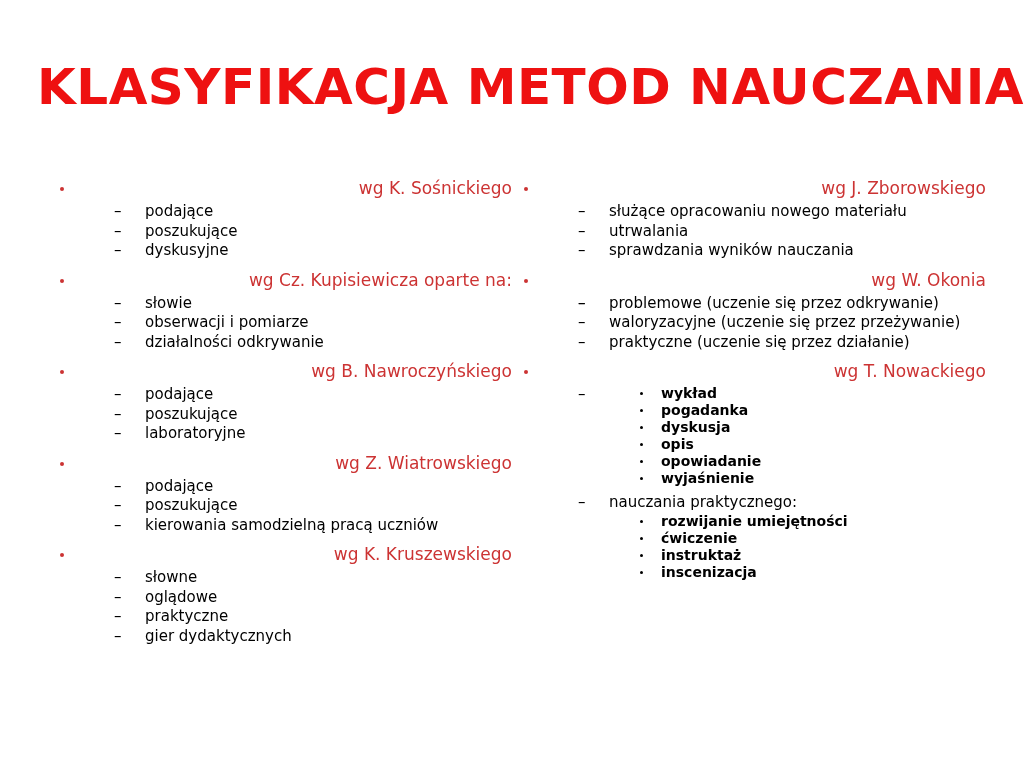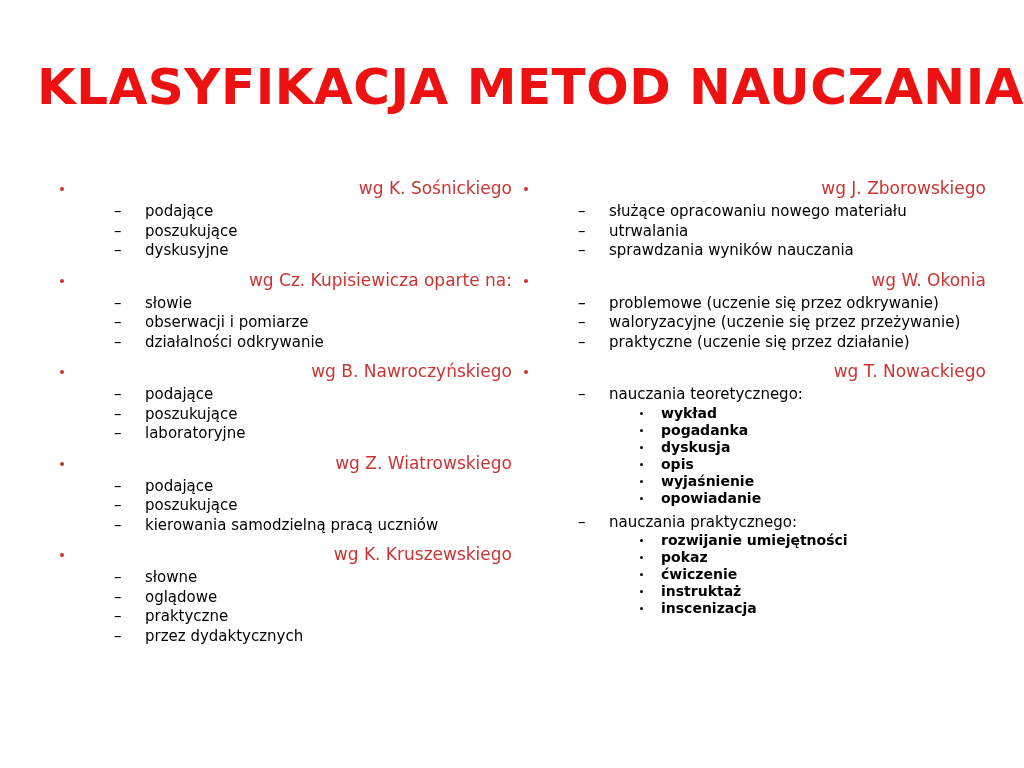"nauczania teoretycznego:" span { html: <span>nauczania teoretycznego:</span> -> none }
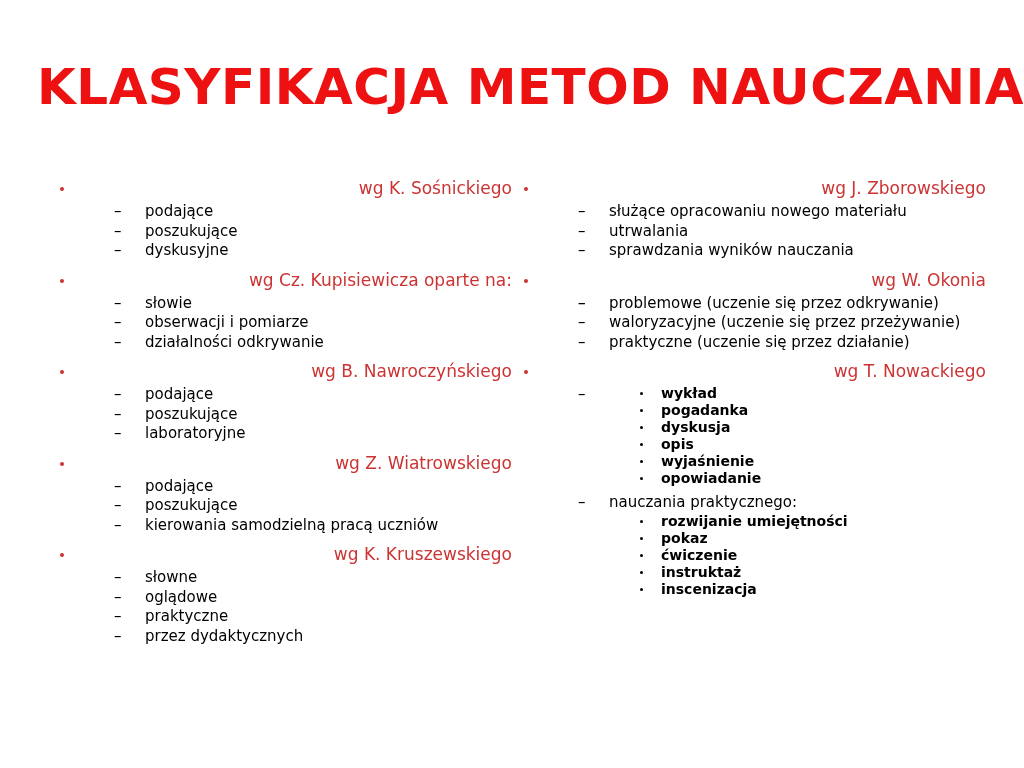"wyjaśnienie" div.lvl3 { order: before "opowiadanie" -> after "opowiadanie" }
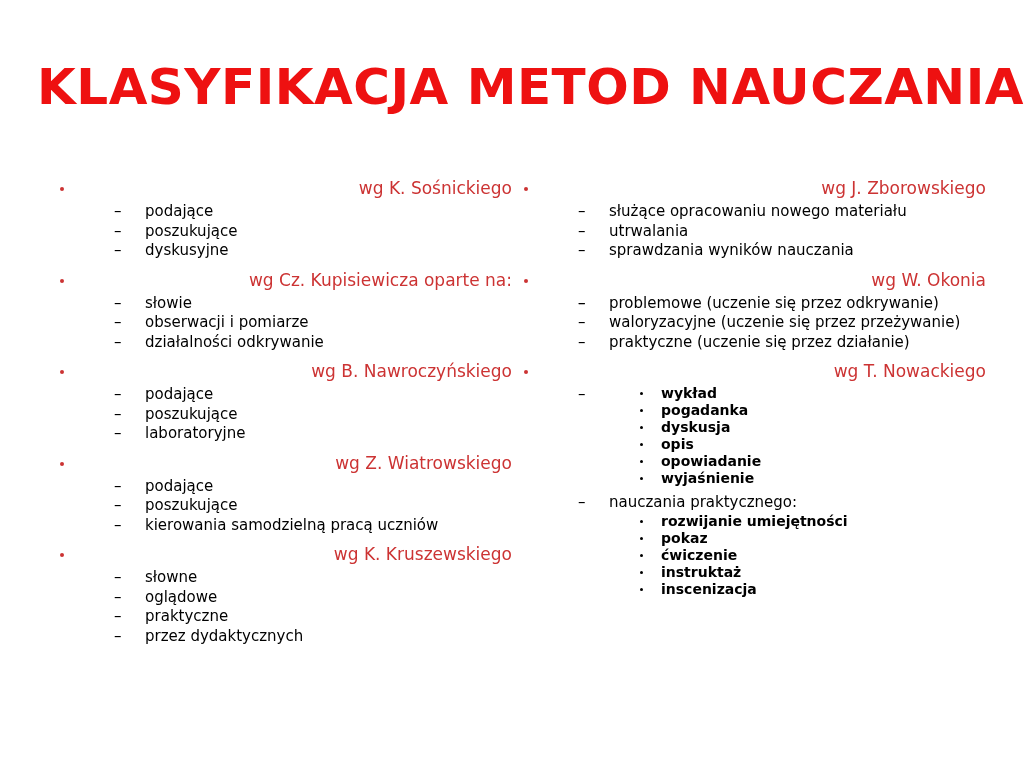"pokaz" div.lvl3 { html: <div><span></span><span>pokaz</span></div> -> none }
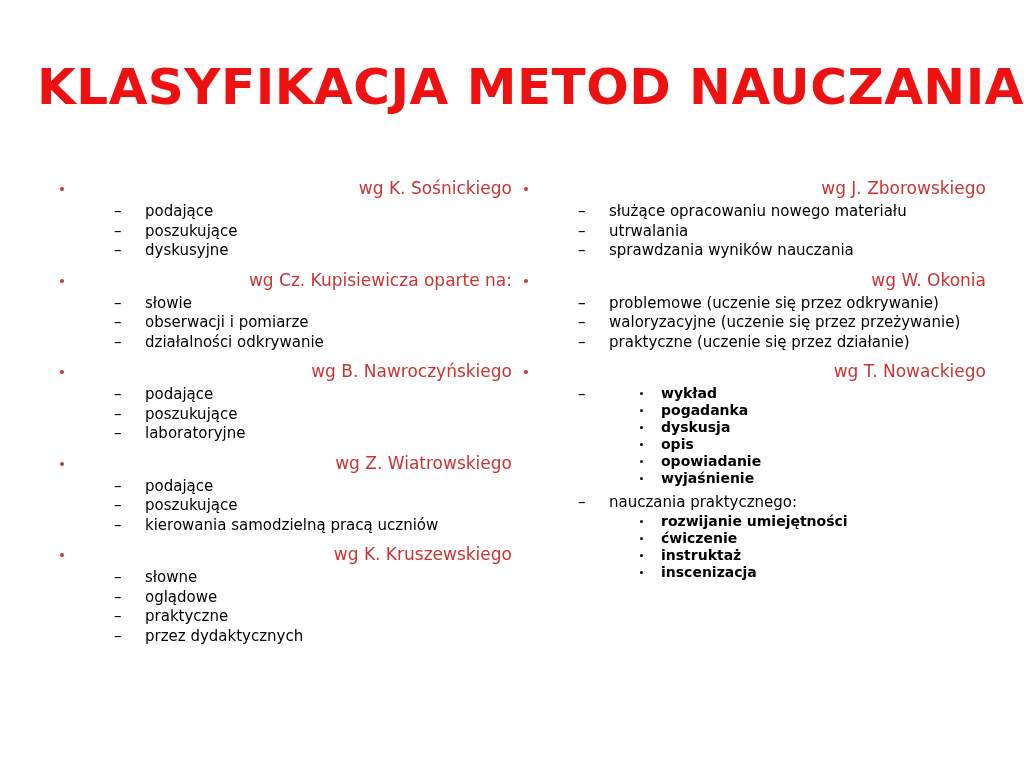"przez dydaktycznych" span { text: przez -> gier }
